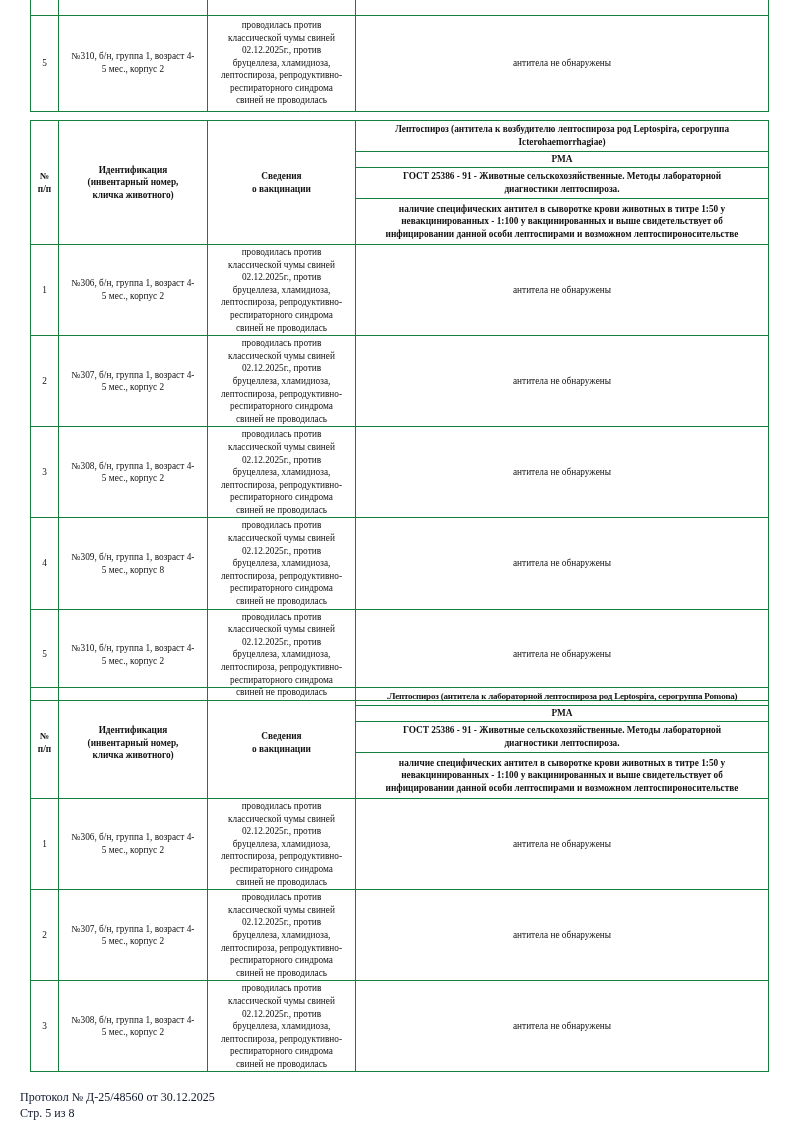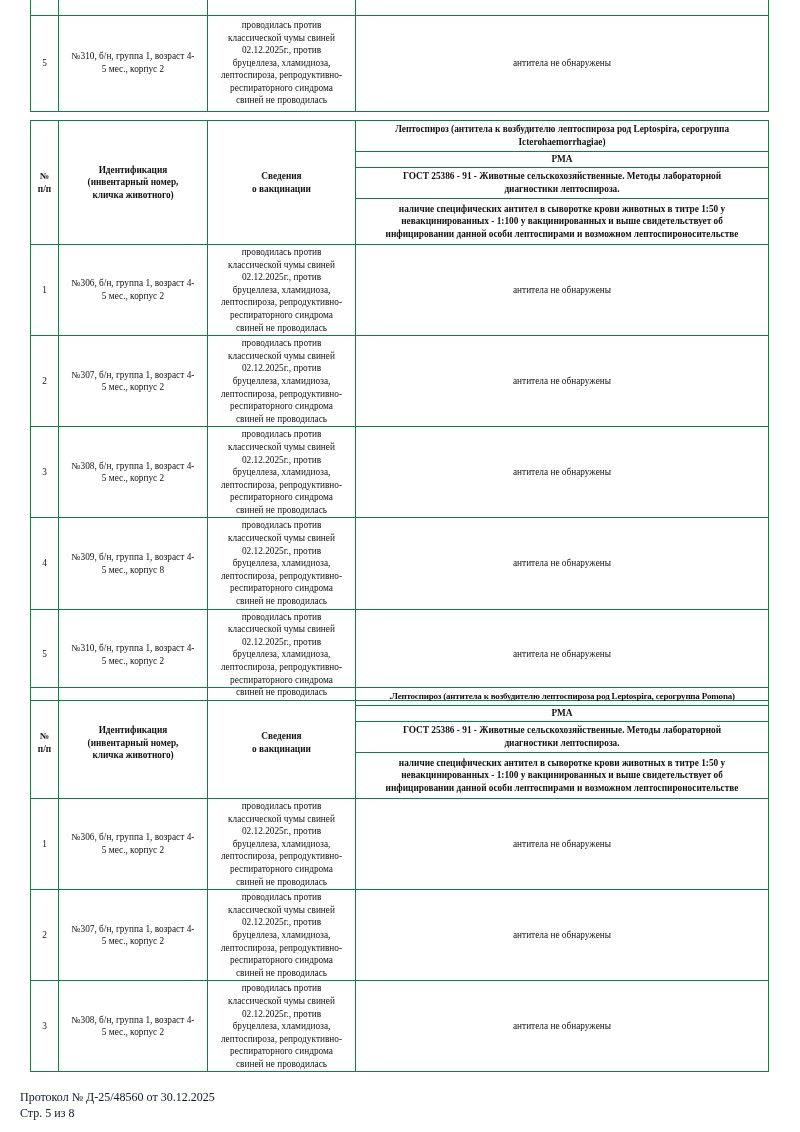".Лептоспироз (антитела к возбудителю" td.b { text: возбудителю -> лабораторной }
